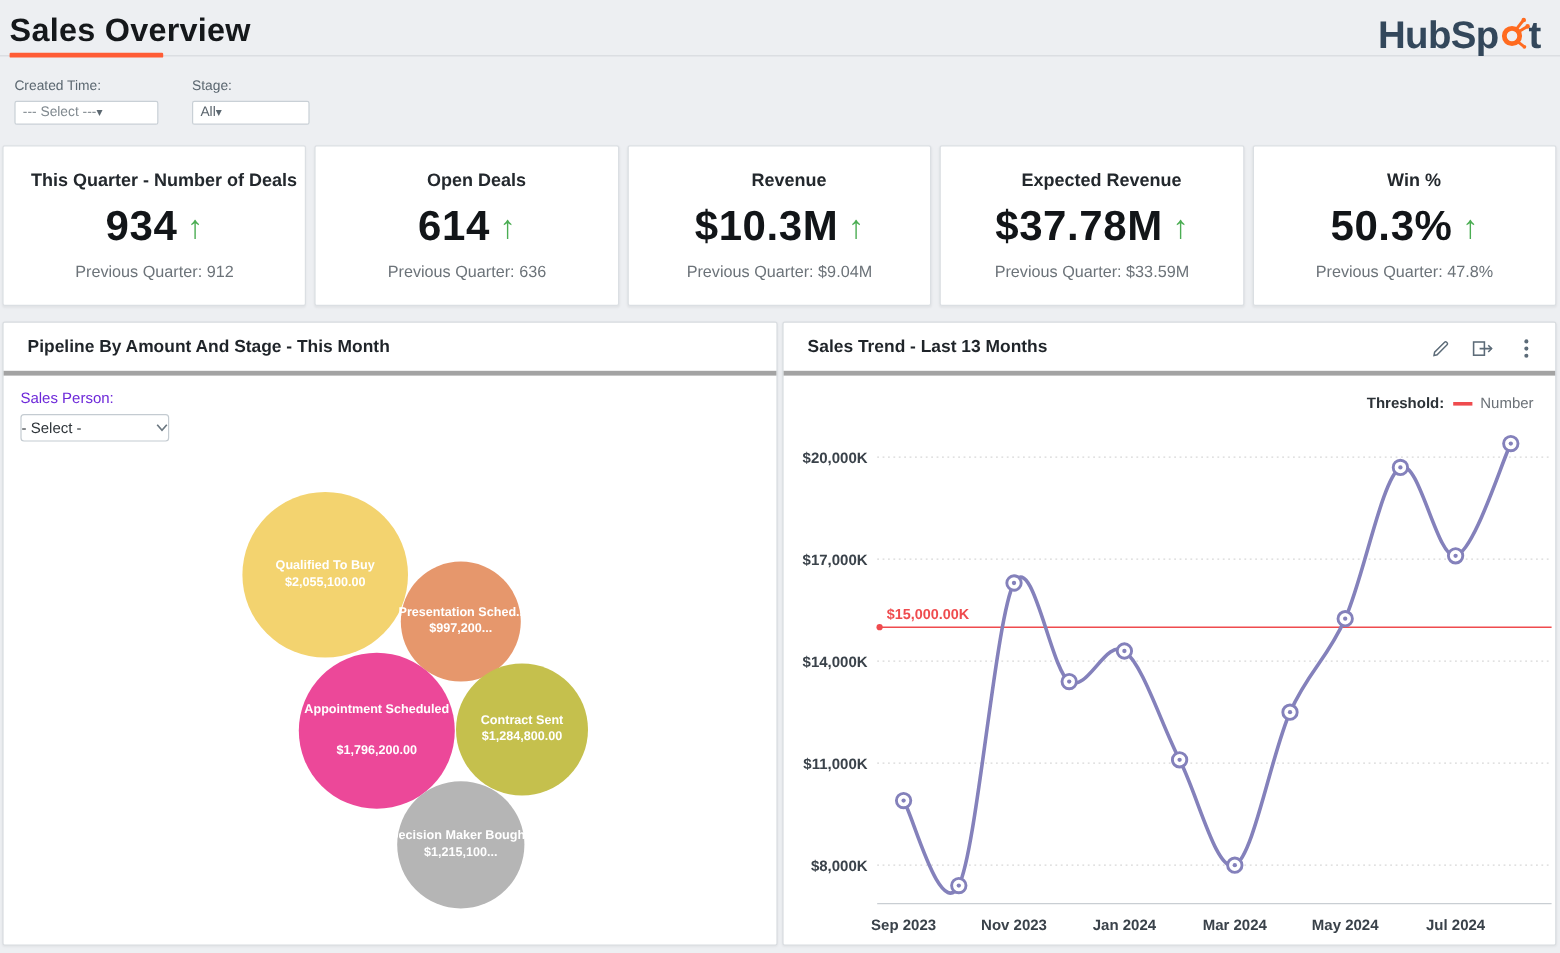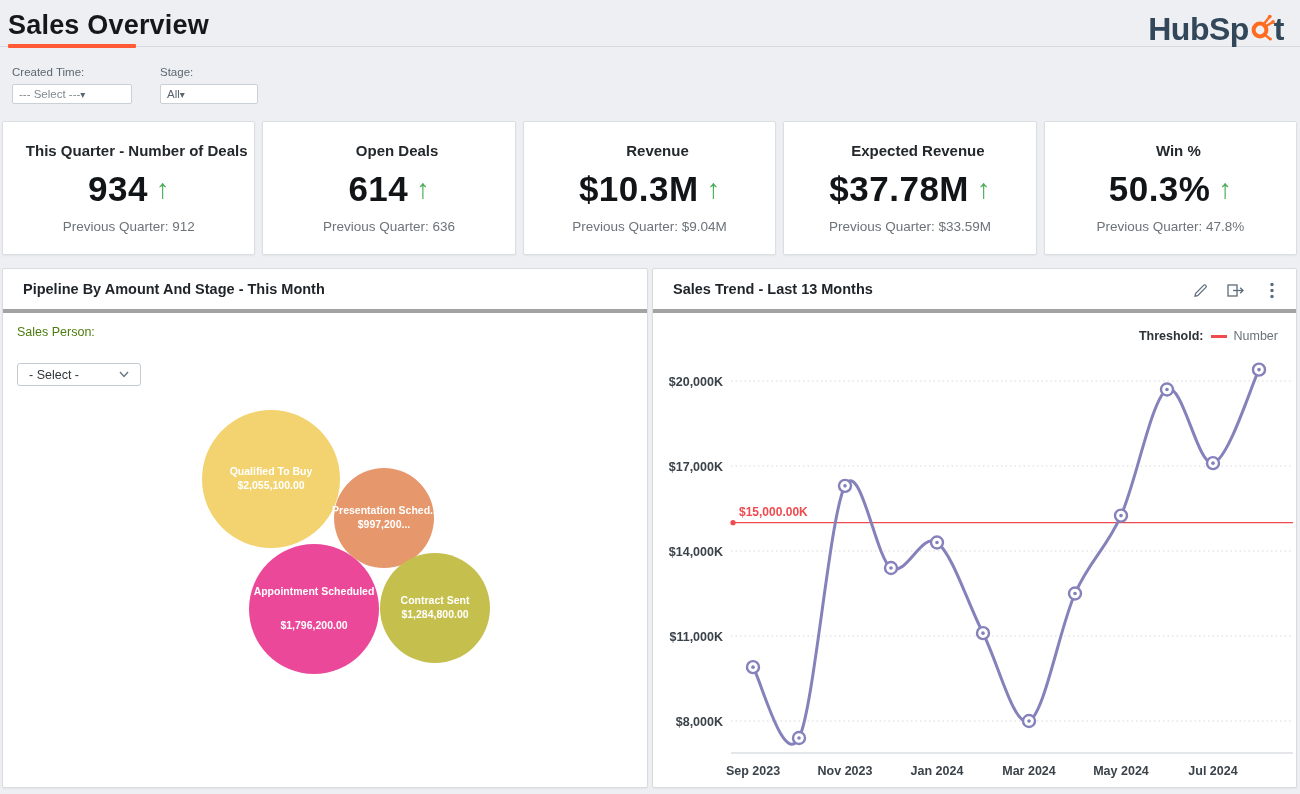"Sales Person:" .sales-person .lbl { color: #4d7c0f -> #6d28d9; margin-bottom: 24px -> 6px }
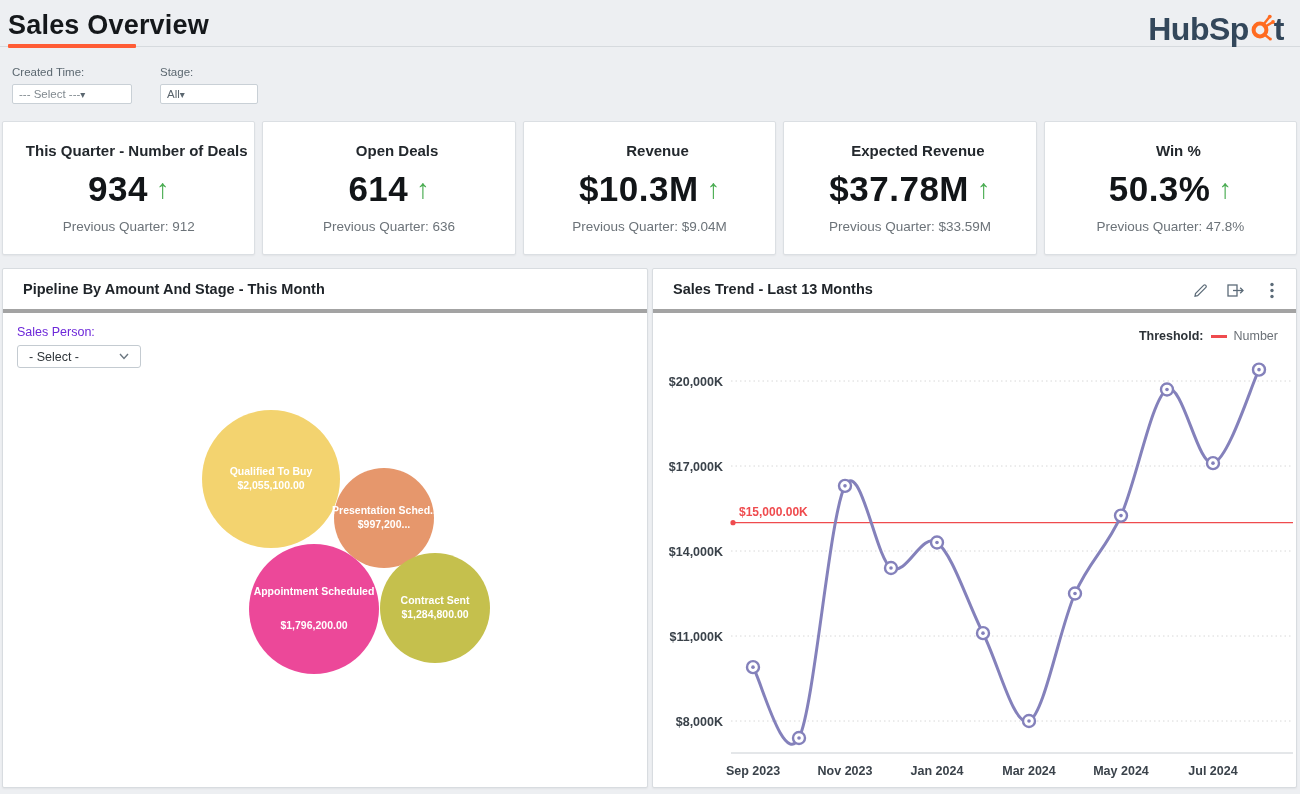"- Select -" .sp-select { padding: 0 11px -> 0 0 }
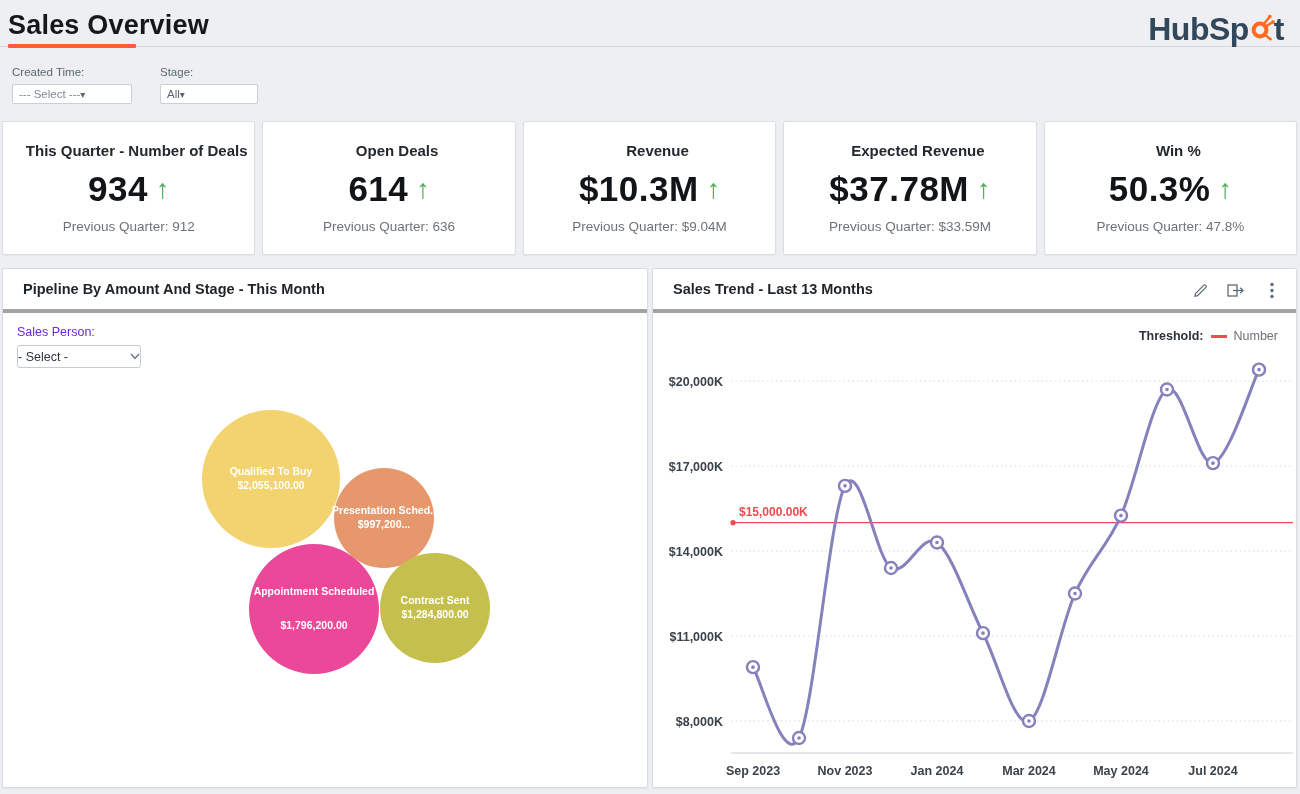"Decision Maker Bough.." div.bubble { html: none -> <div> <span>Decision Maker Bough..</span> <span>$1,215,100...</span> </div> }
